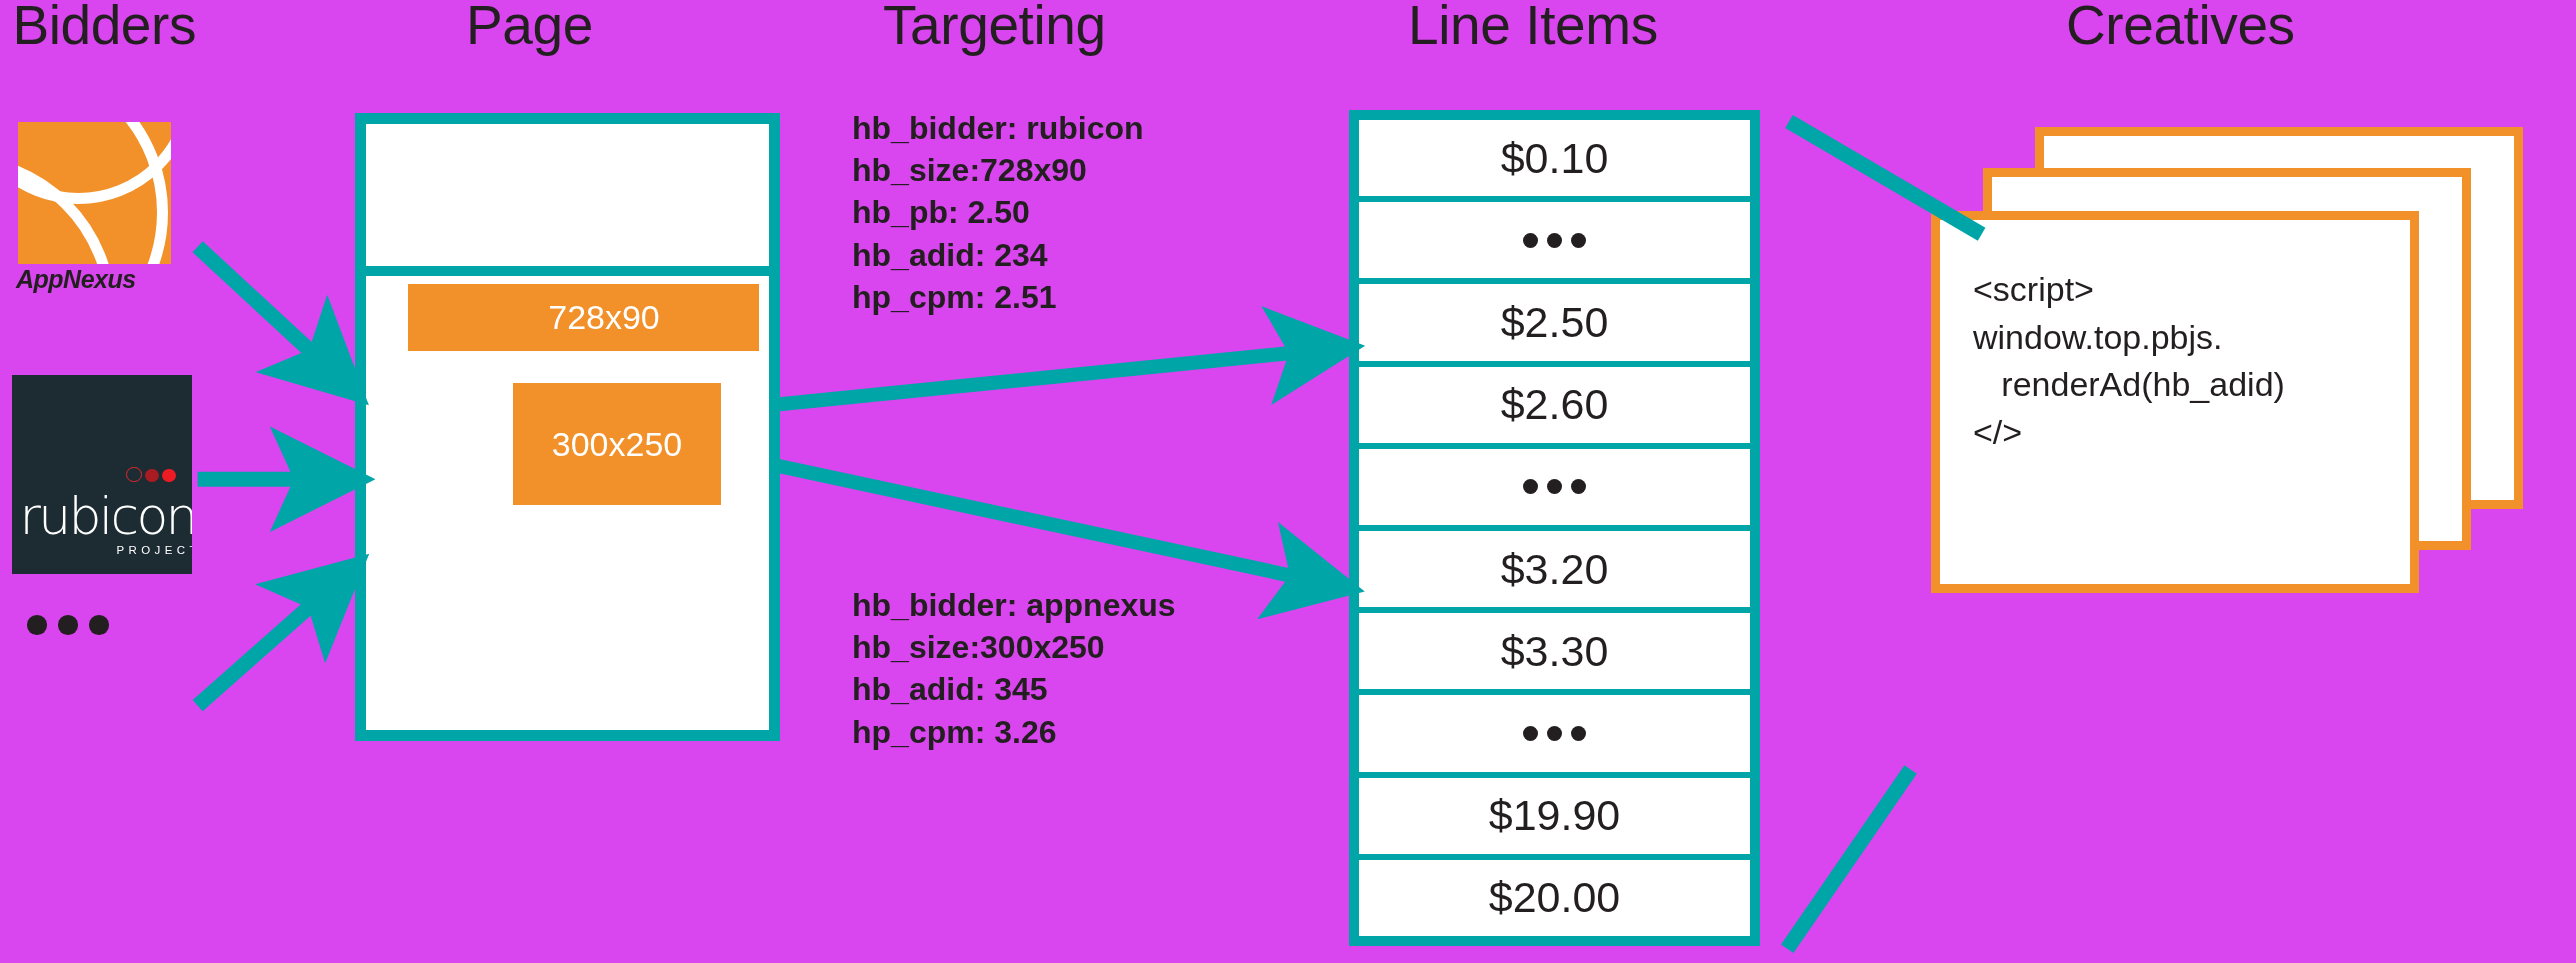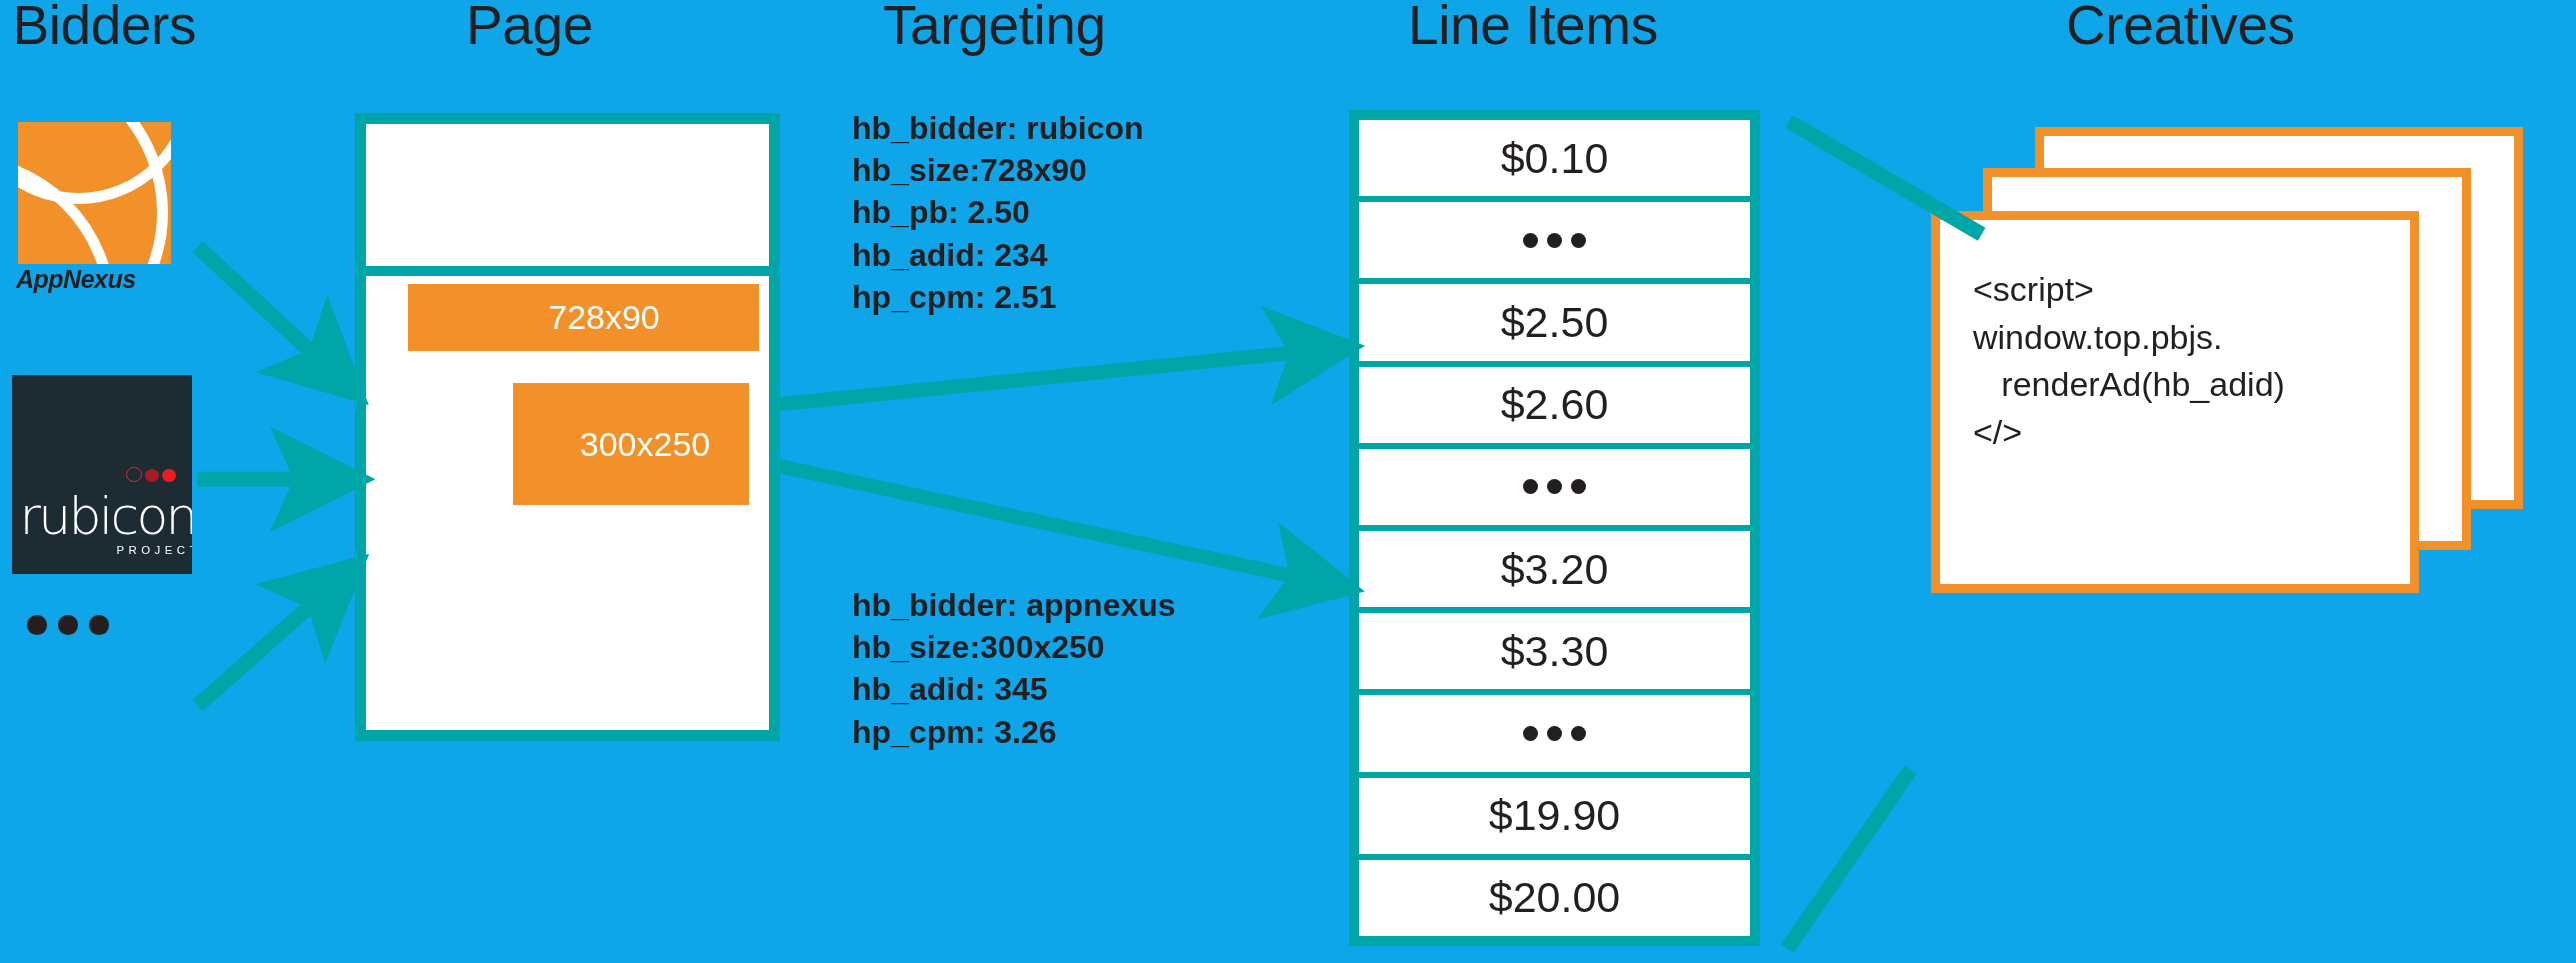"Bidders" #stage { background: #0ea5e9 -> #d946ef }
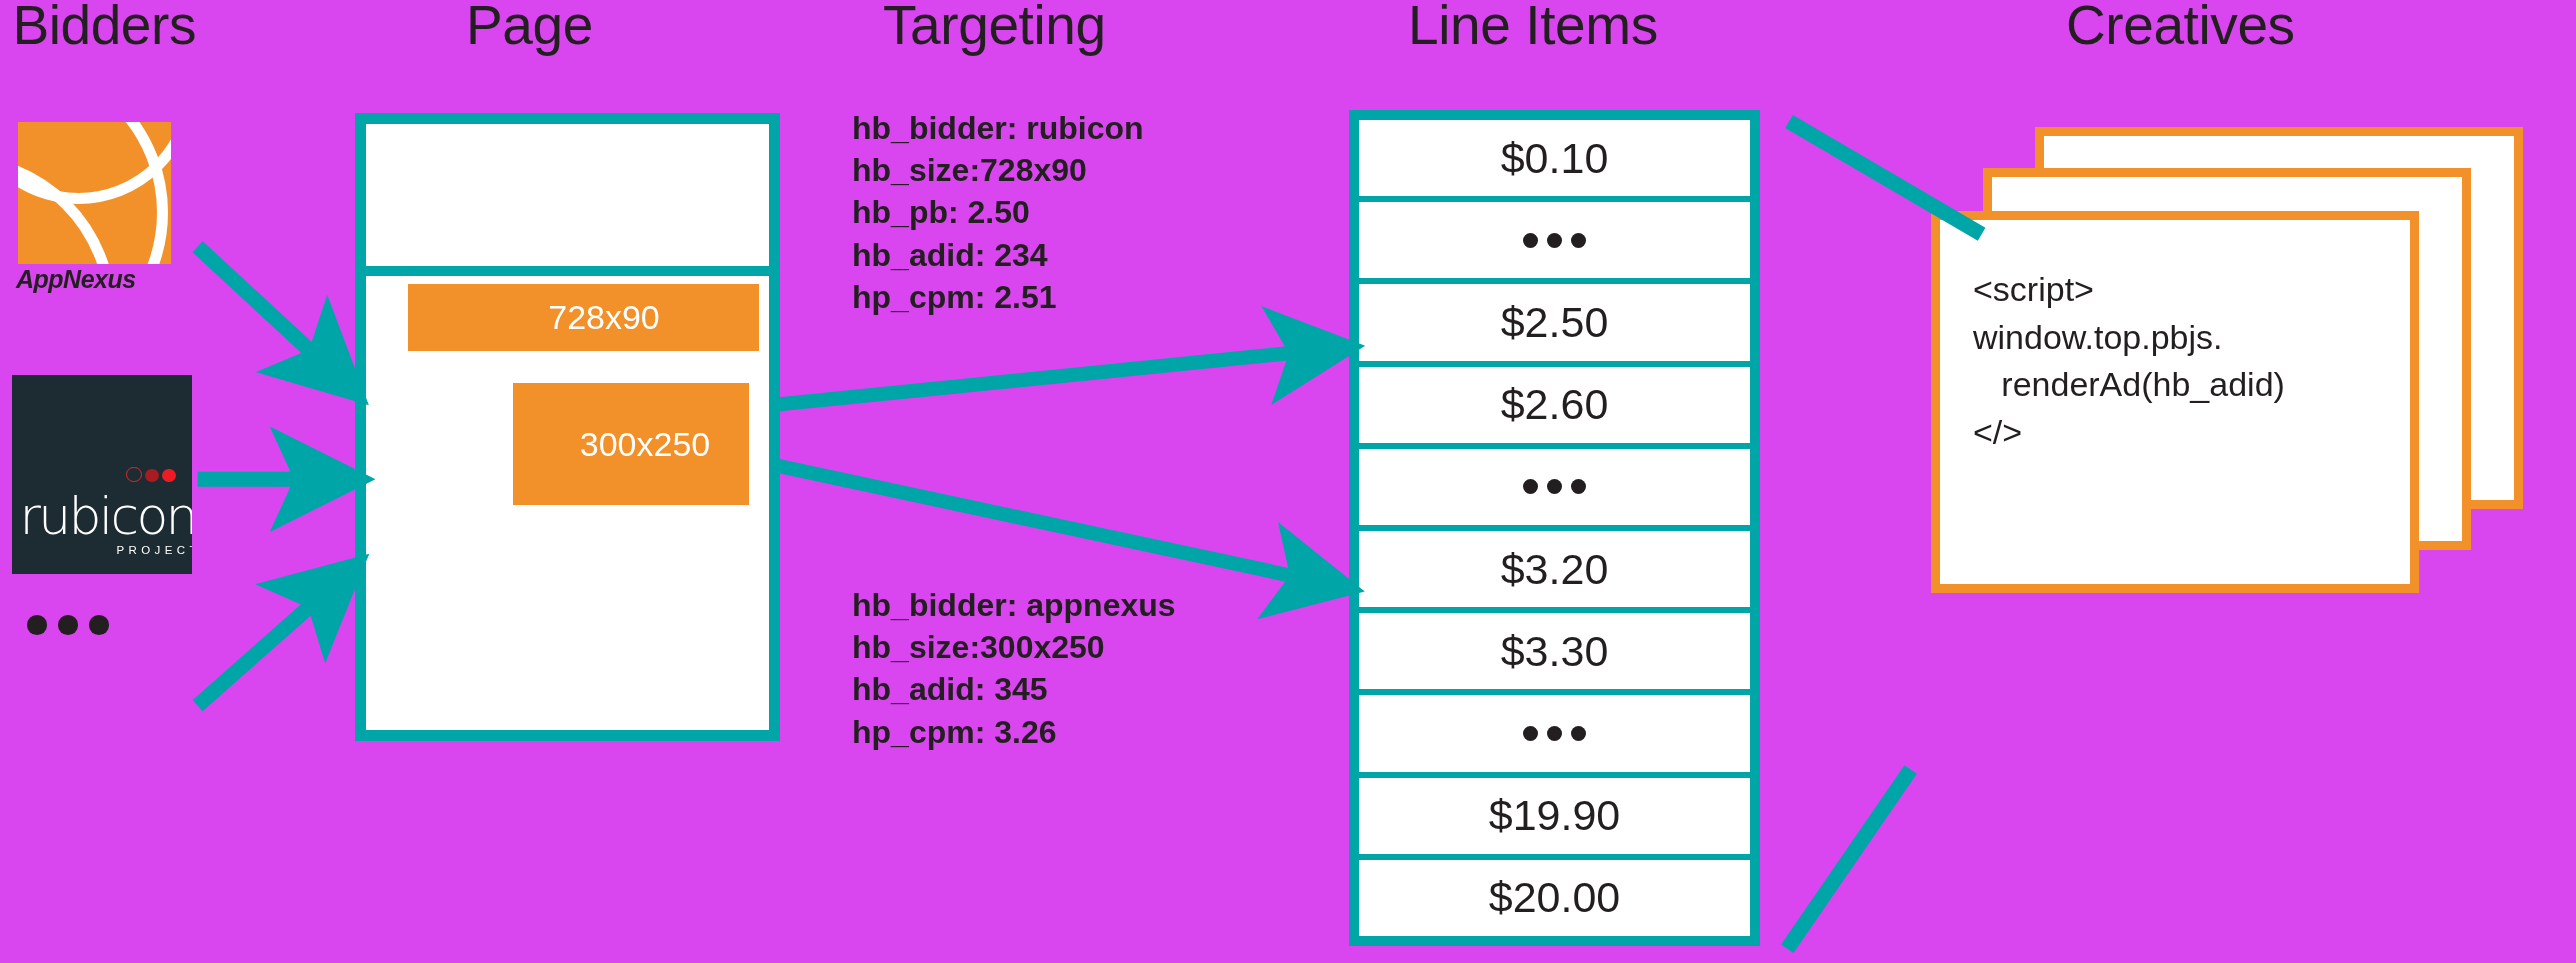"300x250" .ad-300 { padding-left: 28px -> none }
